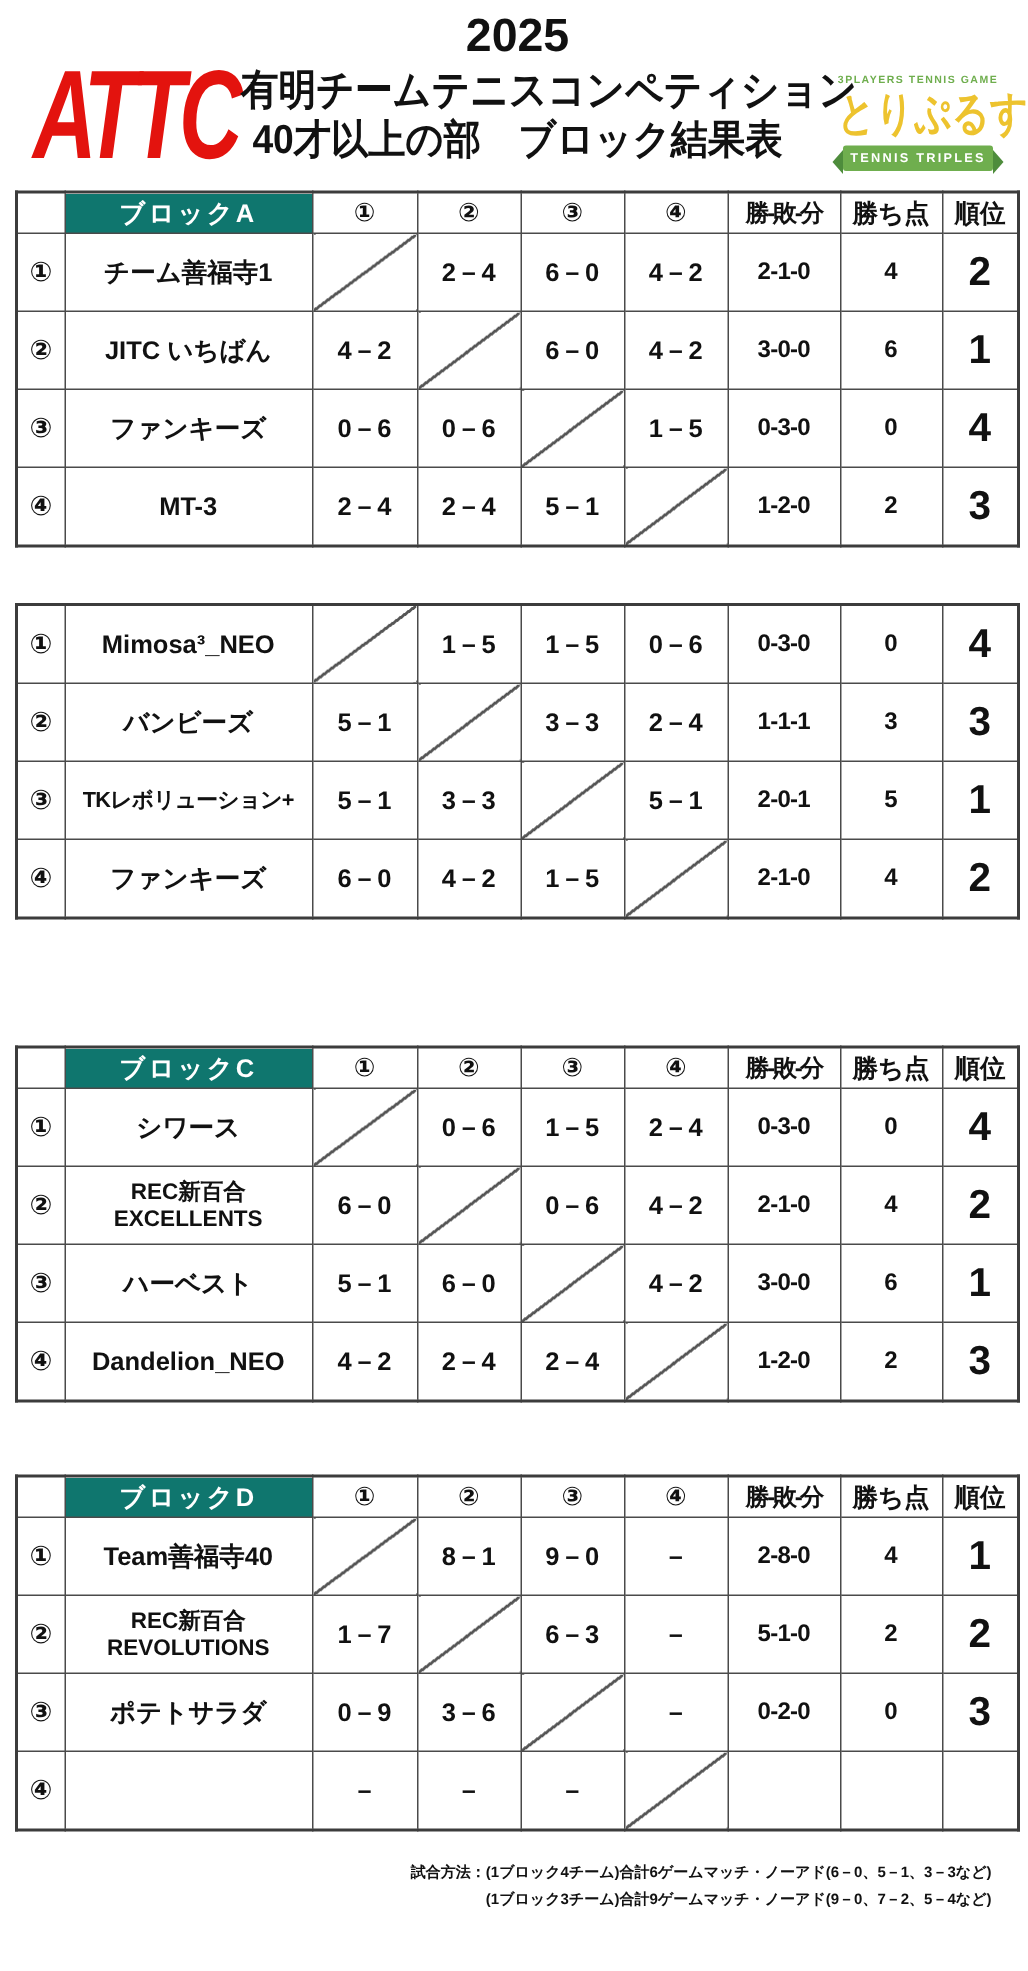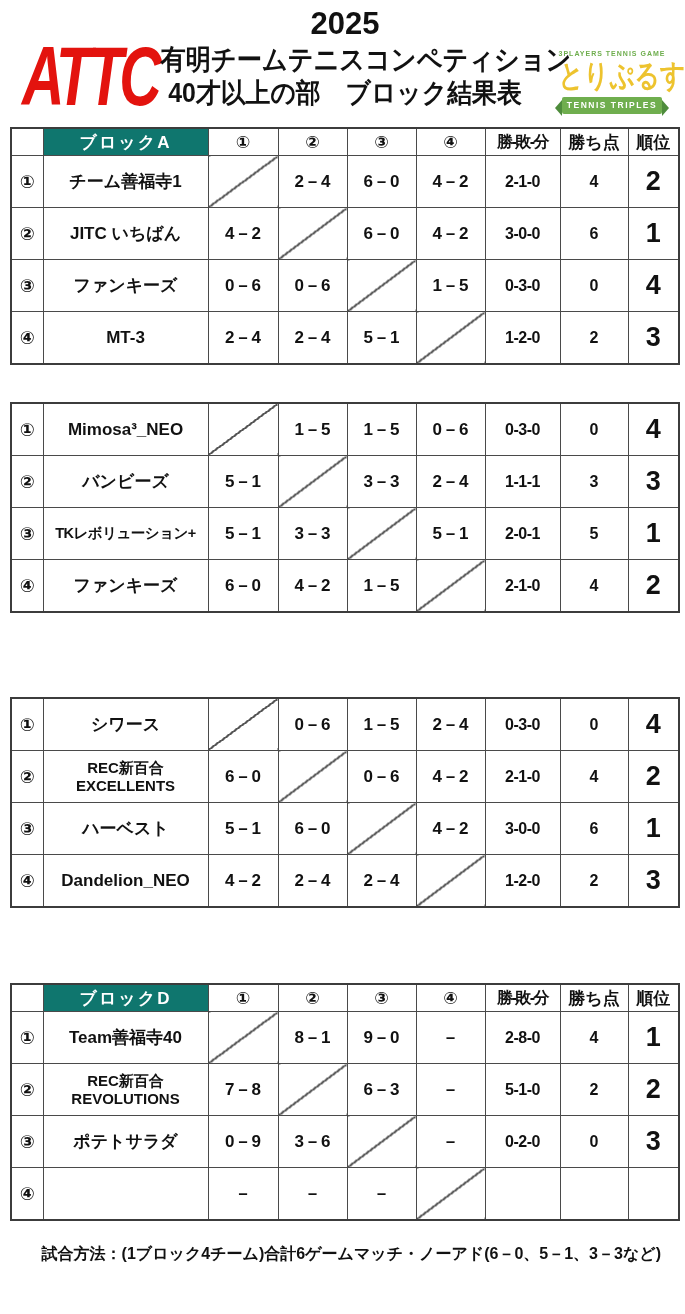"ブロックC" tr.hdr { html: none -> <tr> <td></td> <td>ブロックC</td> <td>①</td> <td>②</td> <td>③</td> <td>④</td> <td>勝-敗-分</td> <td>勝ち点</td> <td>順位</td> </tr> }
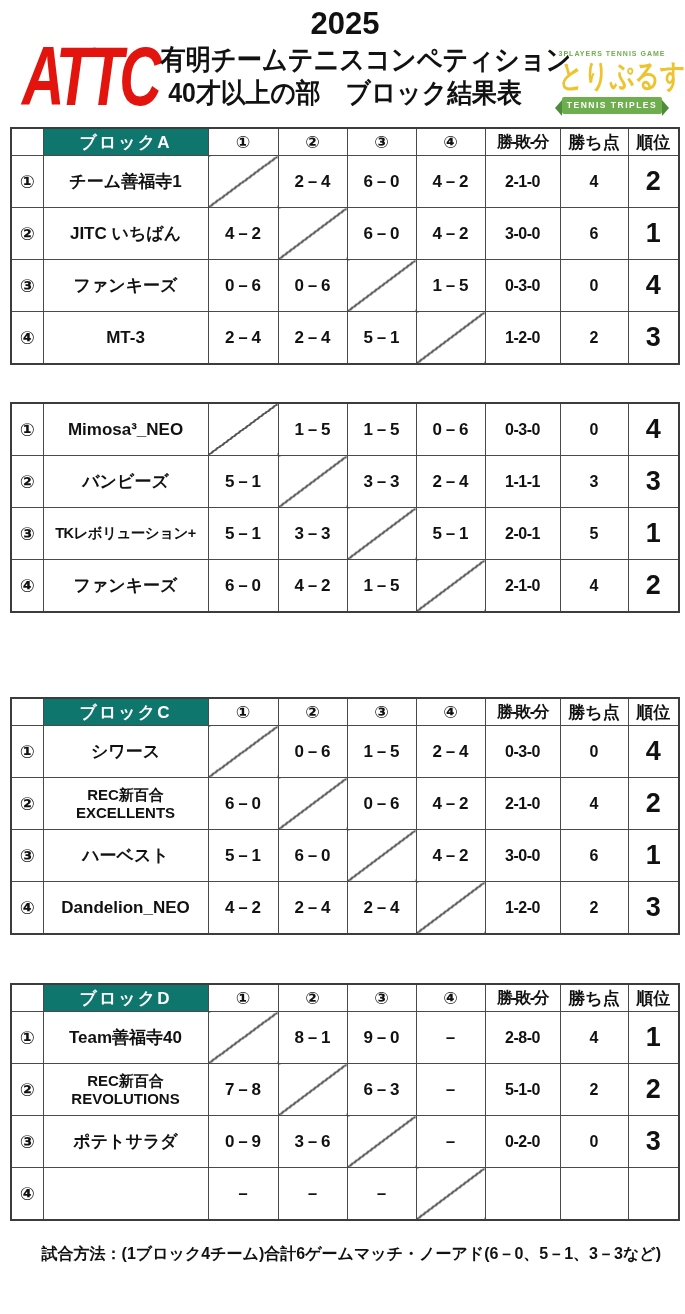"7－8" td.sc { text: 7－8 -> 1－7 }
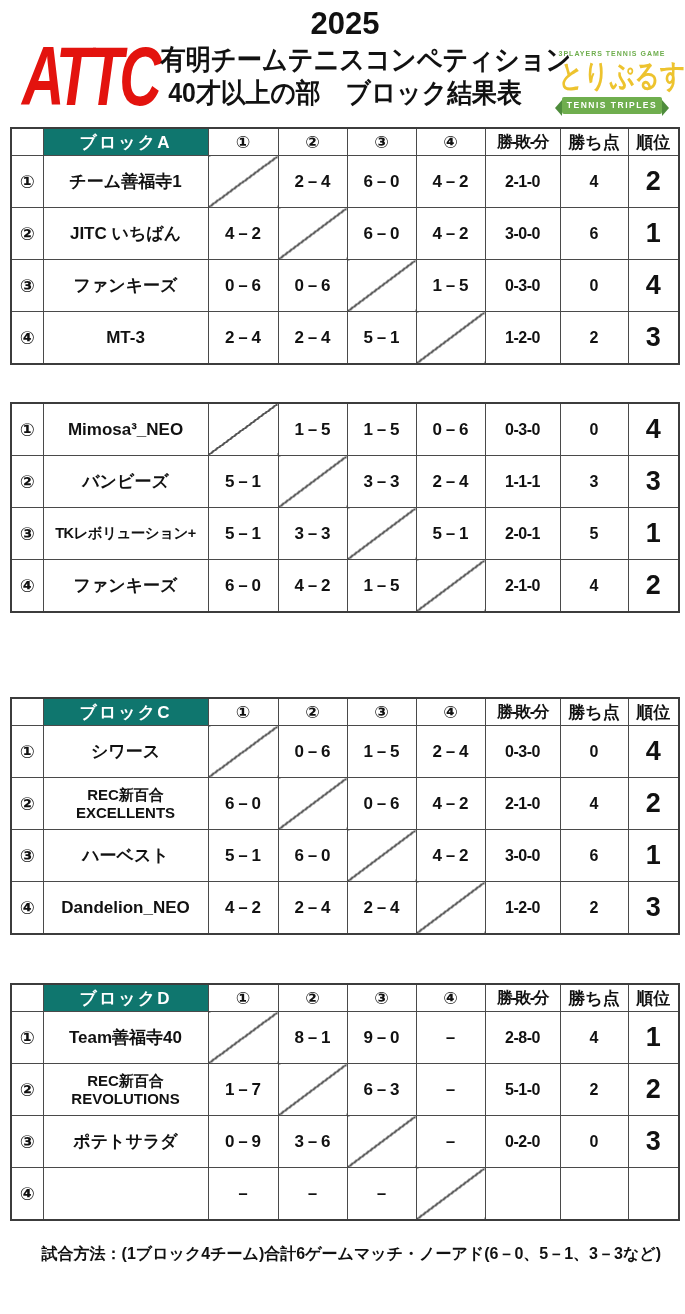"試合方法：(1ブロック4チーム)合計6ゲームマッチ・ノーアド(6－0、5－1、3" .footer { font-size: 16px -> 10px }
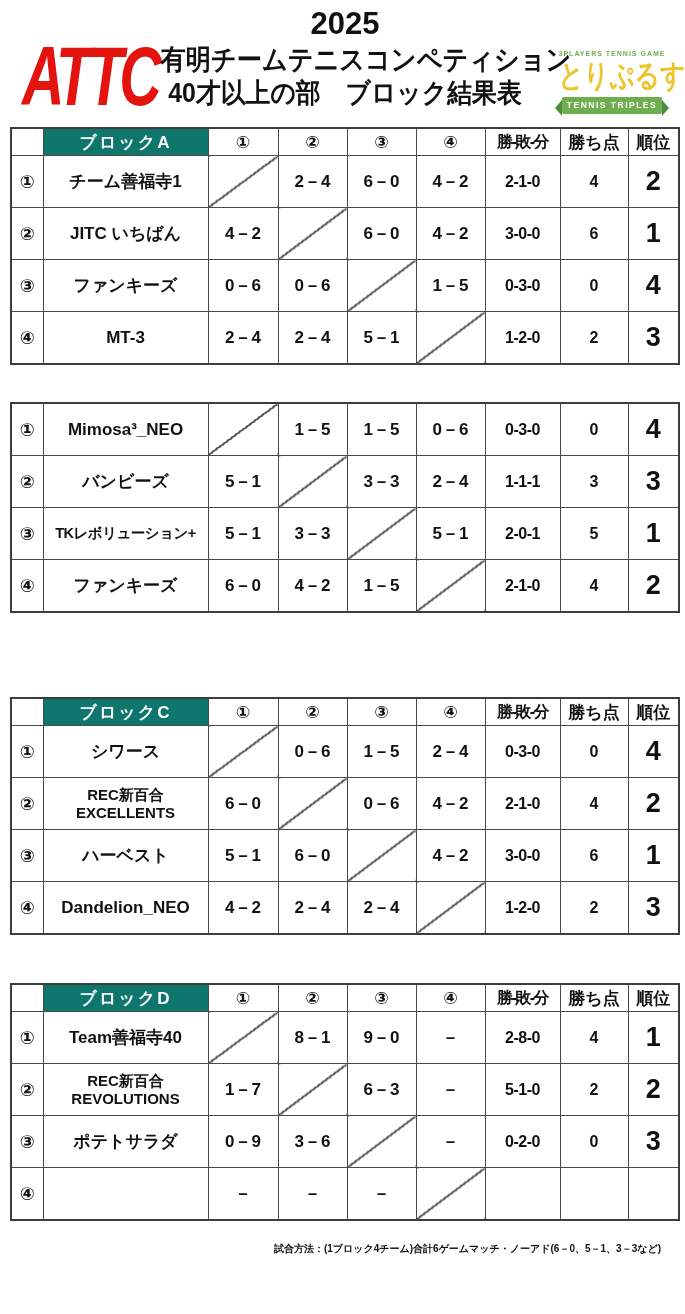"(1ブロック3チーム)合計9ゲームマッチ・ノーアド(9－0、7－2、5－4など)" div { html: none -> <div>(1ブロック3チーム)合計9ゲームマッチ・ノーアド(9－0、7－2、5－4など)</div> }
